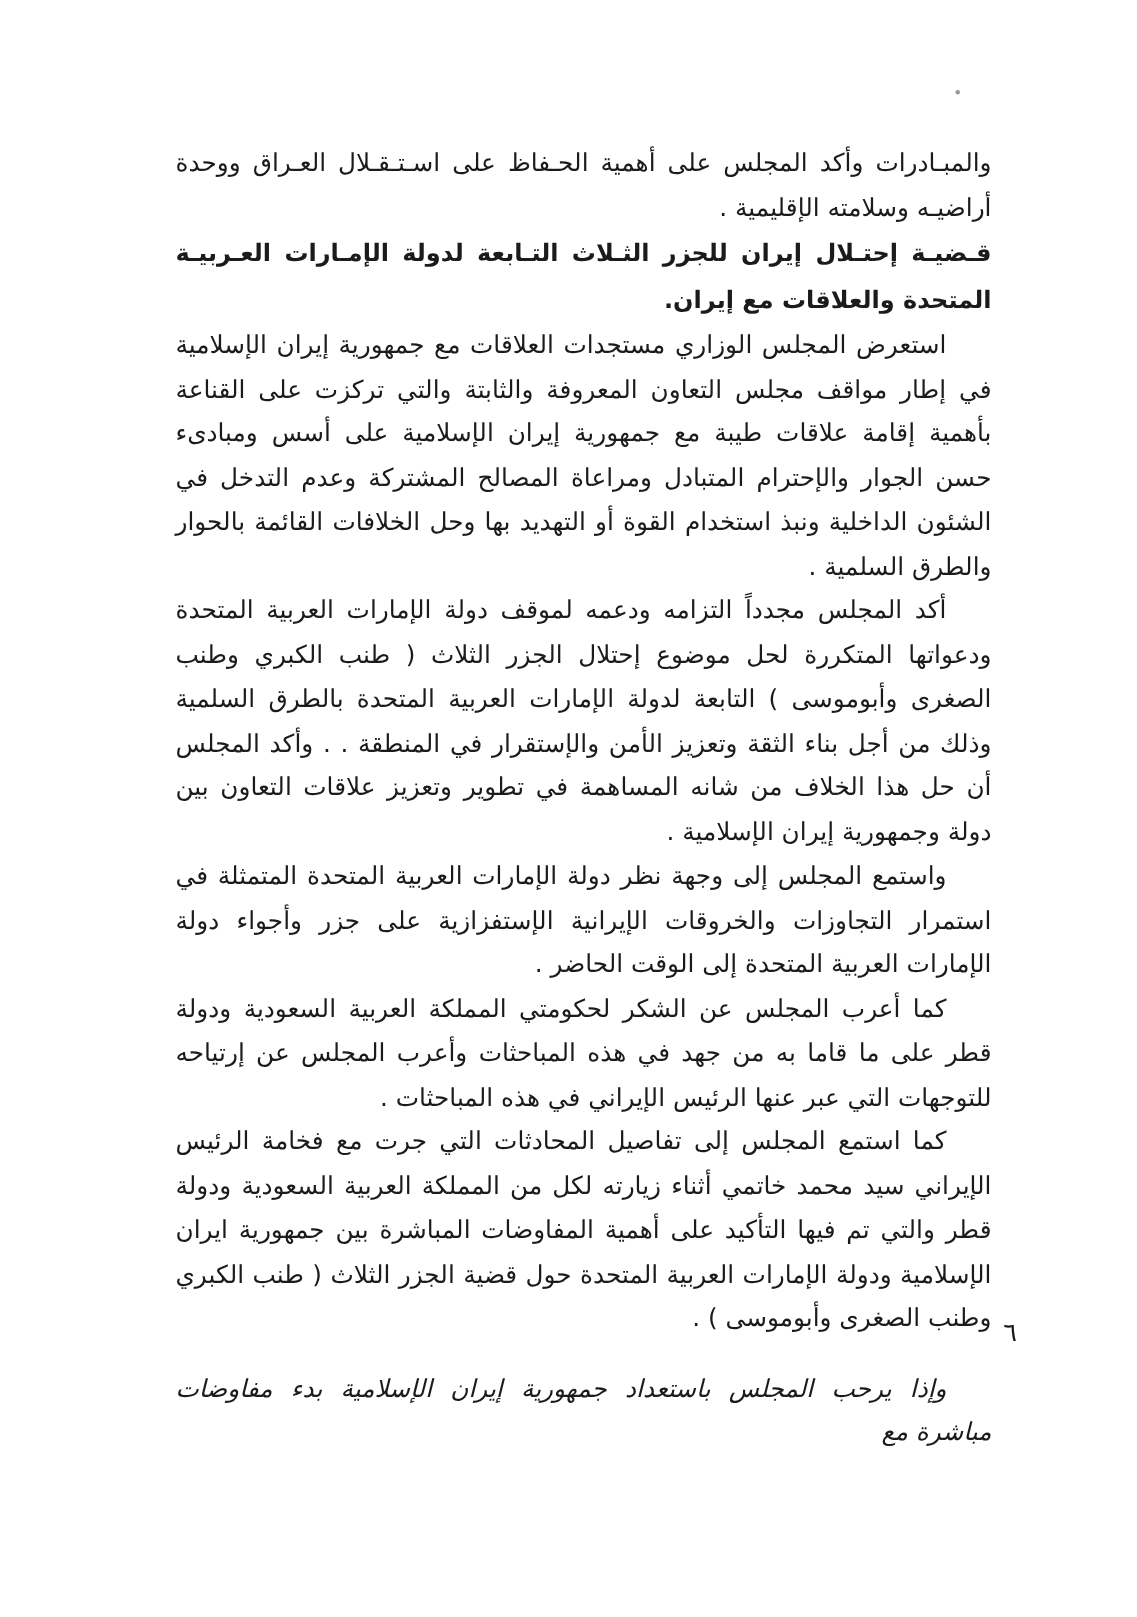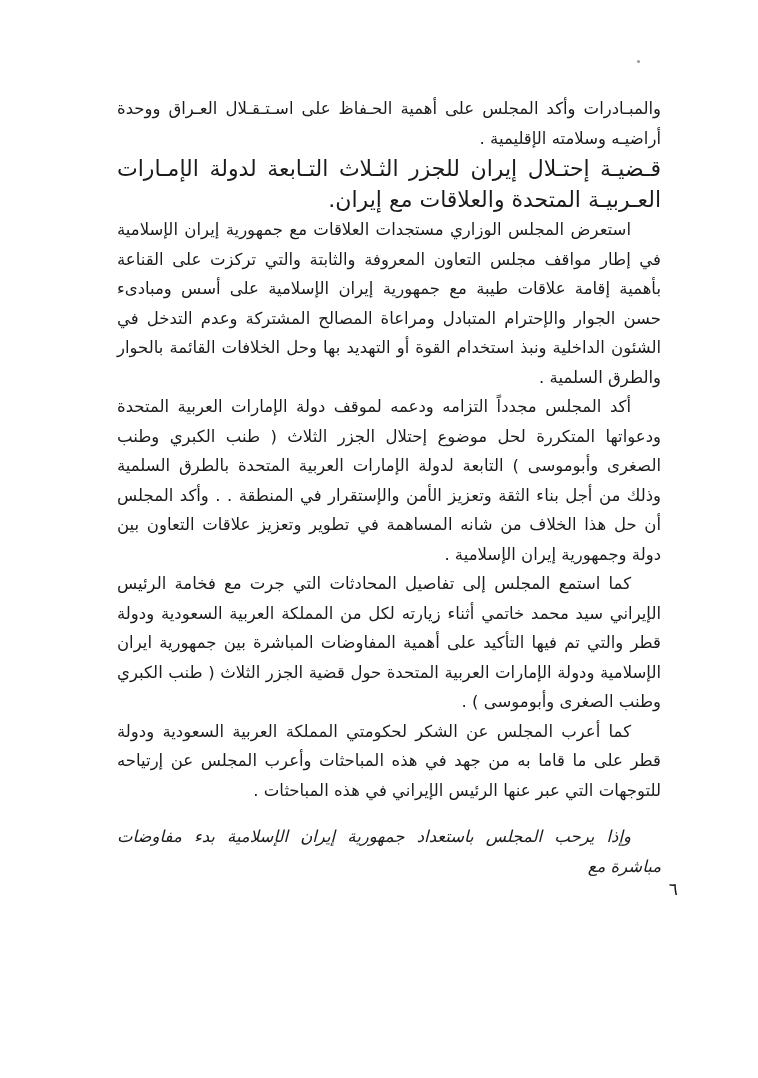"قـضيـة إحتـلال إيران للجزر الثـلاث" .heading { font-size: 22px -> 16px; font-weight: normal -> bold }
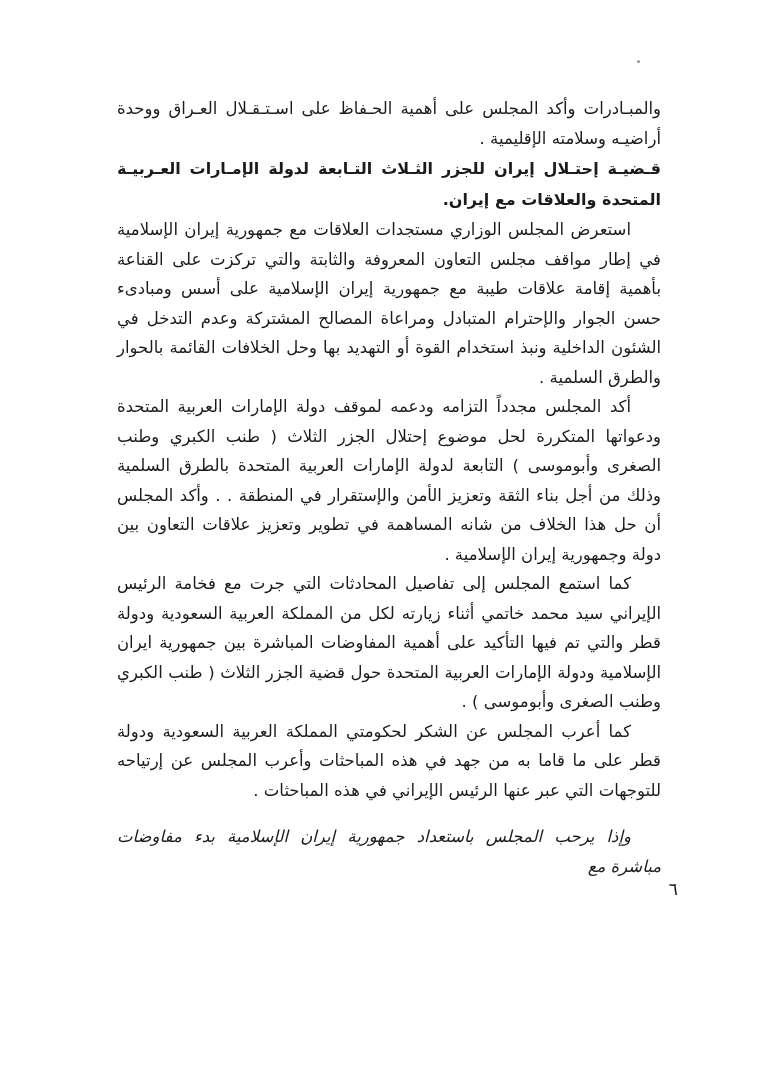"واستمع المجلس إلى وجهة نظر" p.para { html: none -> <p>واستمع المجلس إلى وجهة نظر دولة الإمارات العربية المتحدة المتمثلة في استمرار التجاوزات والخروقات الإيرانية الإستفزازية على جزر وأجواء دولة الإمارات العربية المتحدة إلى الوقت الحاضر .</p> }
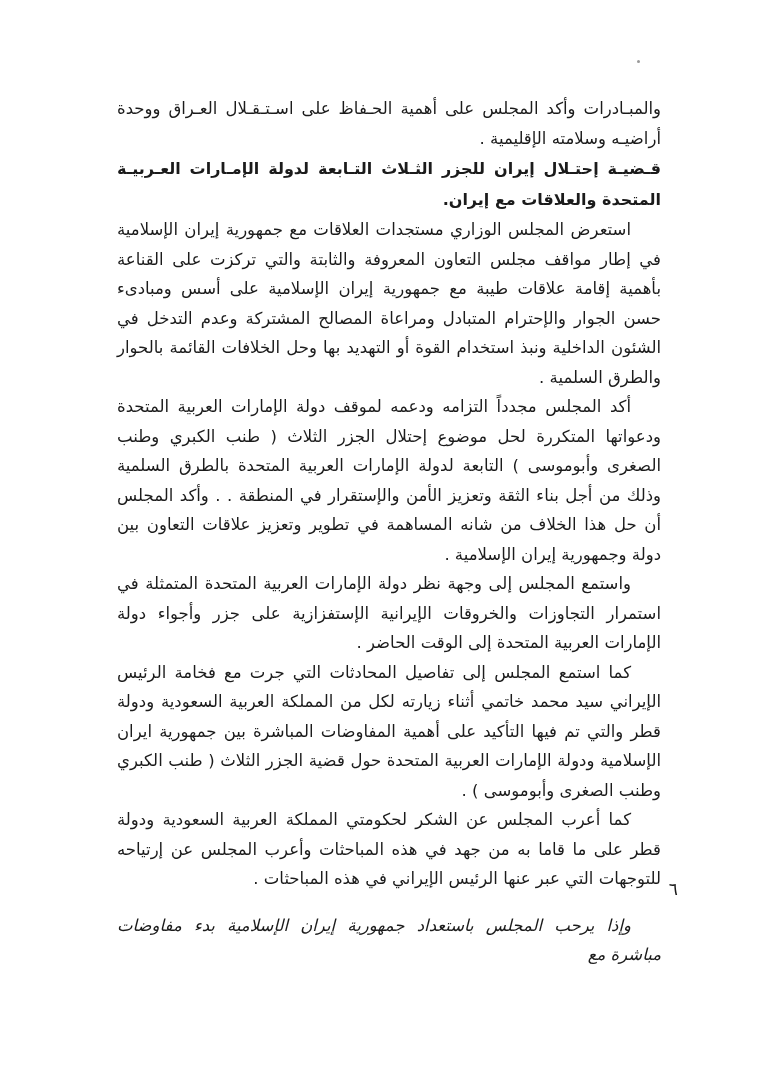"كما استمع المجلس إلى تفاصيل" p.para { order: before "كما أعرب المجلس عن الشكر" -> after "كما أعرب المجلس عن الشكر" }
